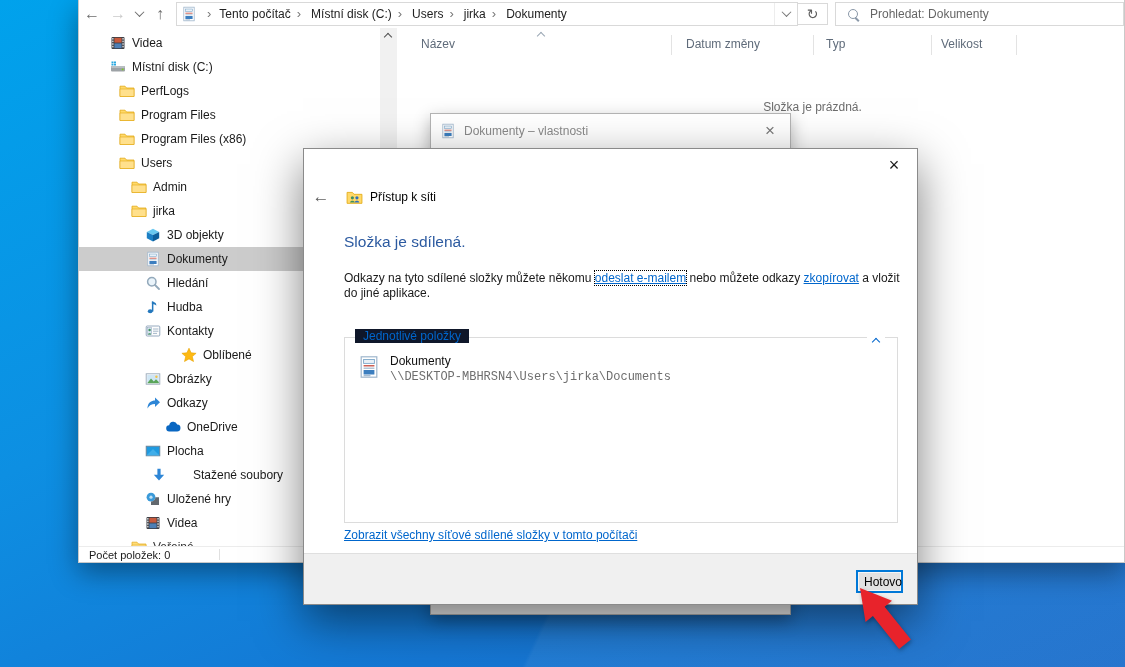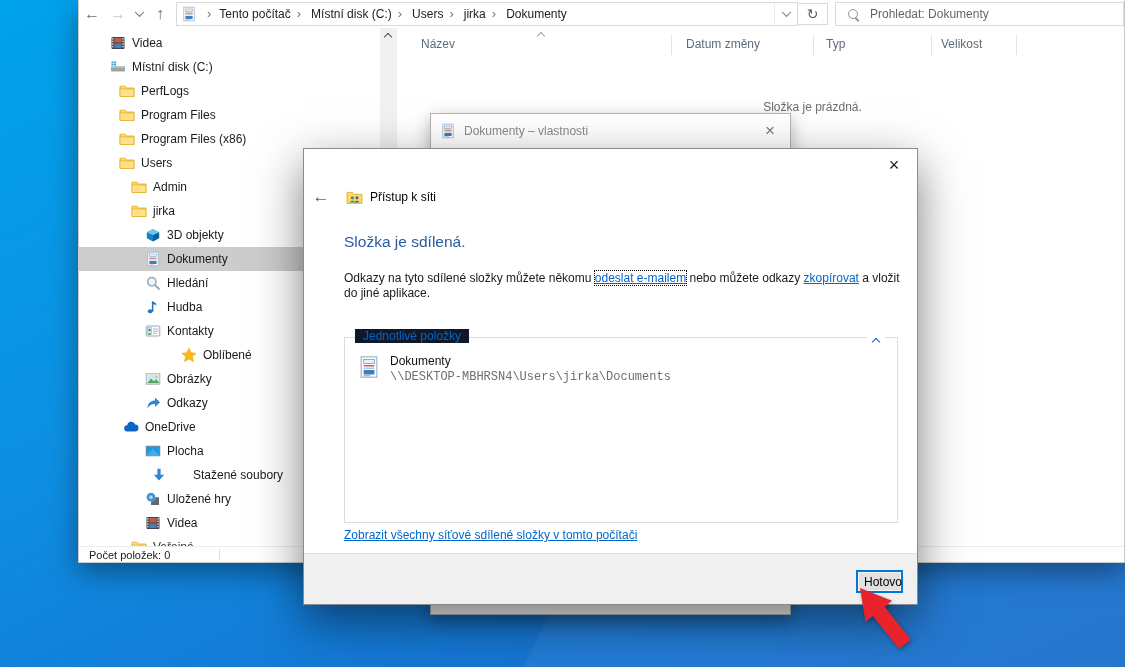"OneDrive" div.trow { margin-left: none -> 20px; padding-left: 44px -> 66px }
